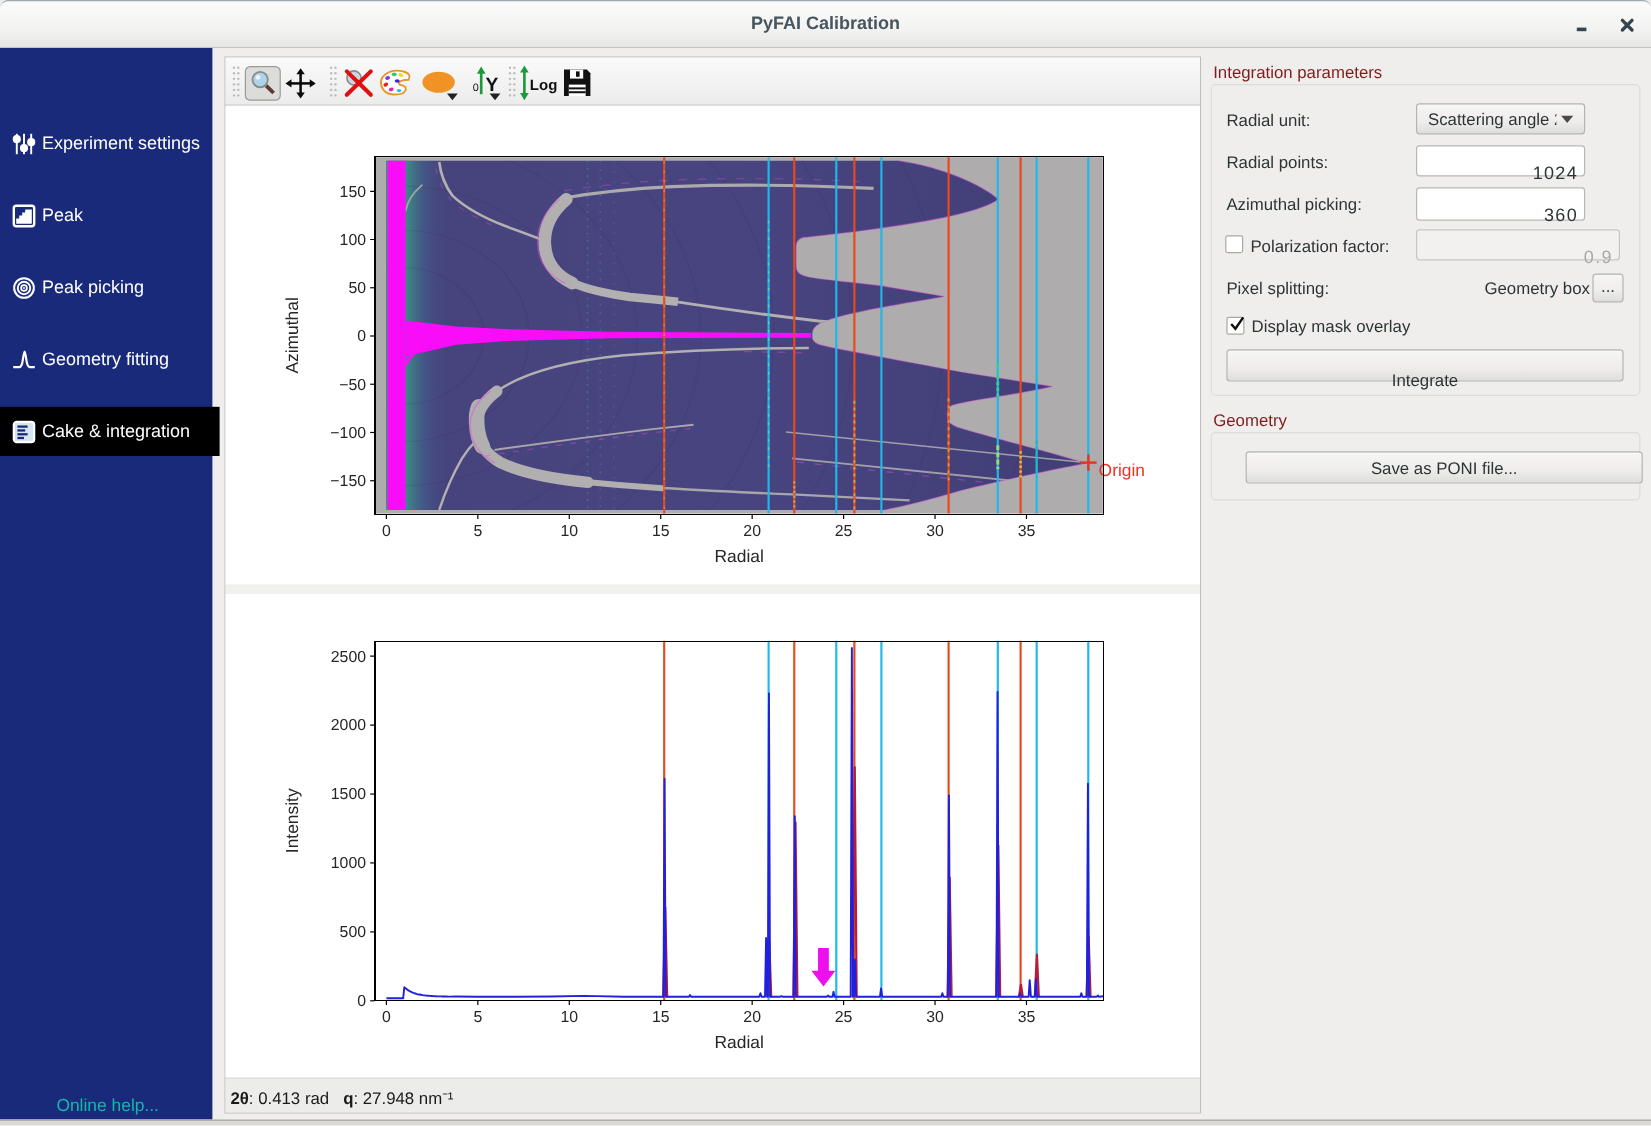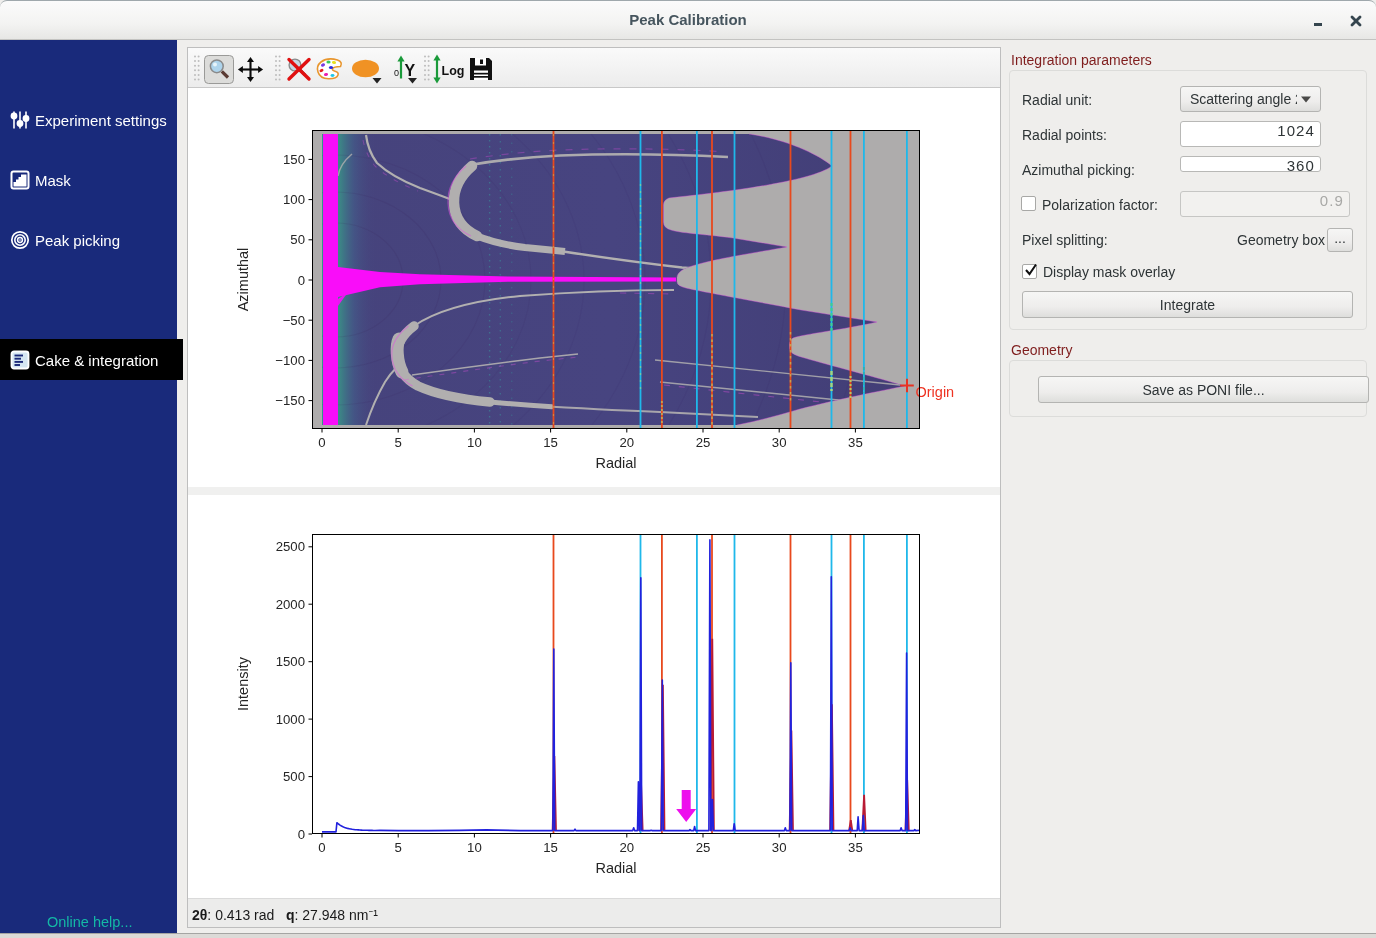"Peak Calibration" div.title { text: Peak -> PyFAI }
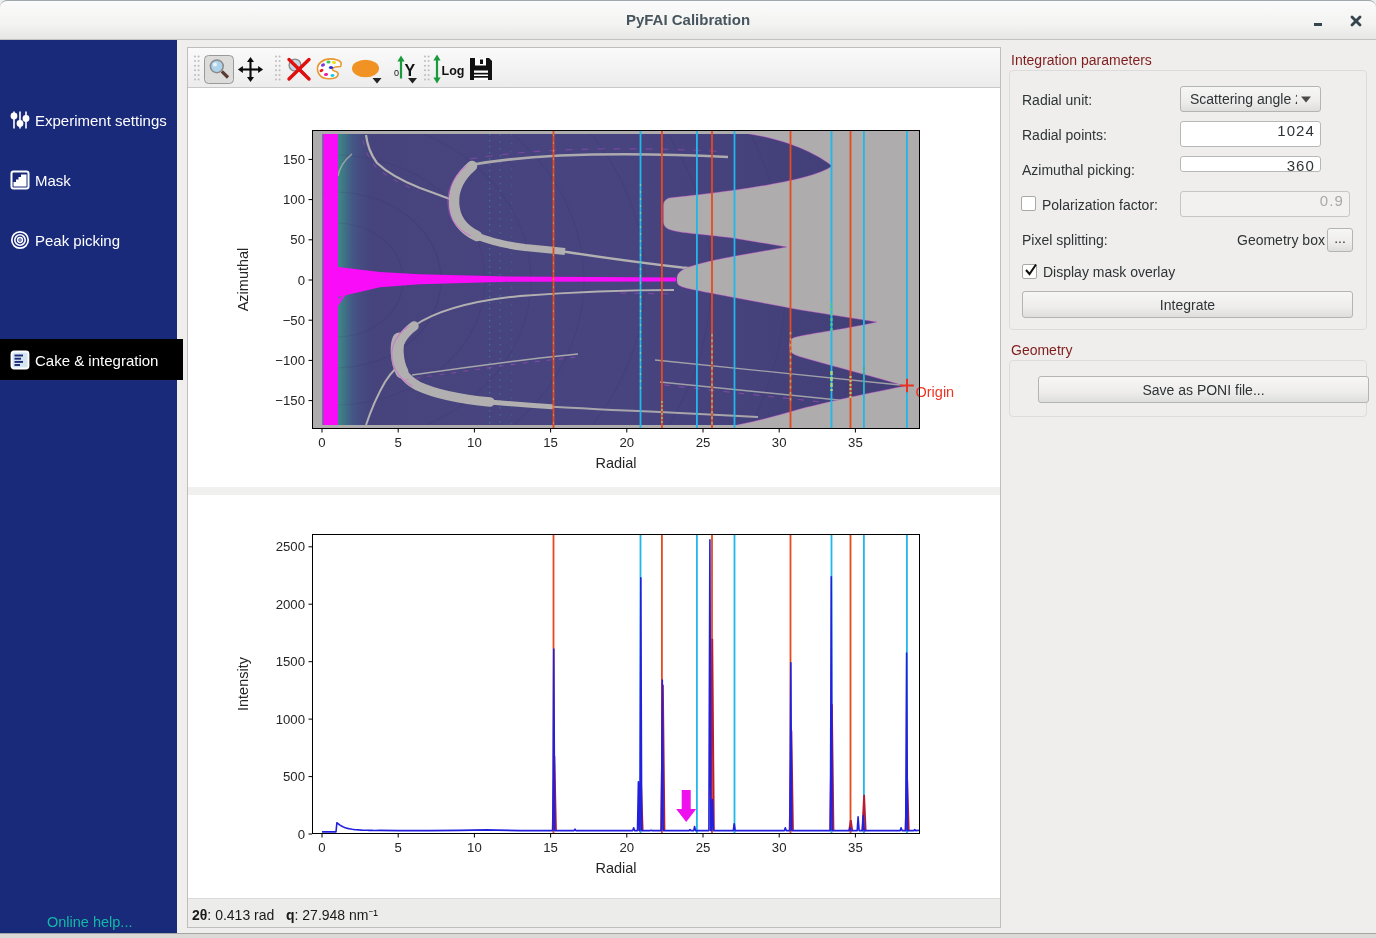"1024" .input { padding: 0 5px 0 0 -> 14px 5px 0 0 }
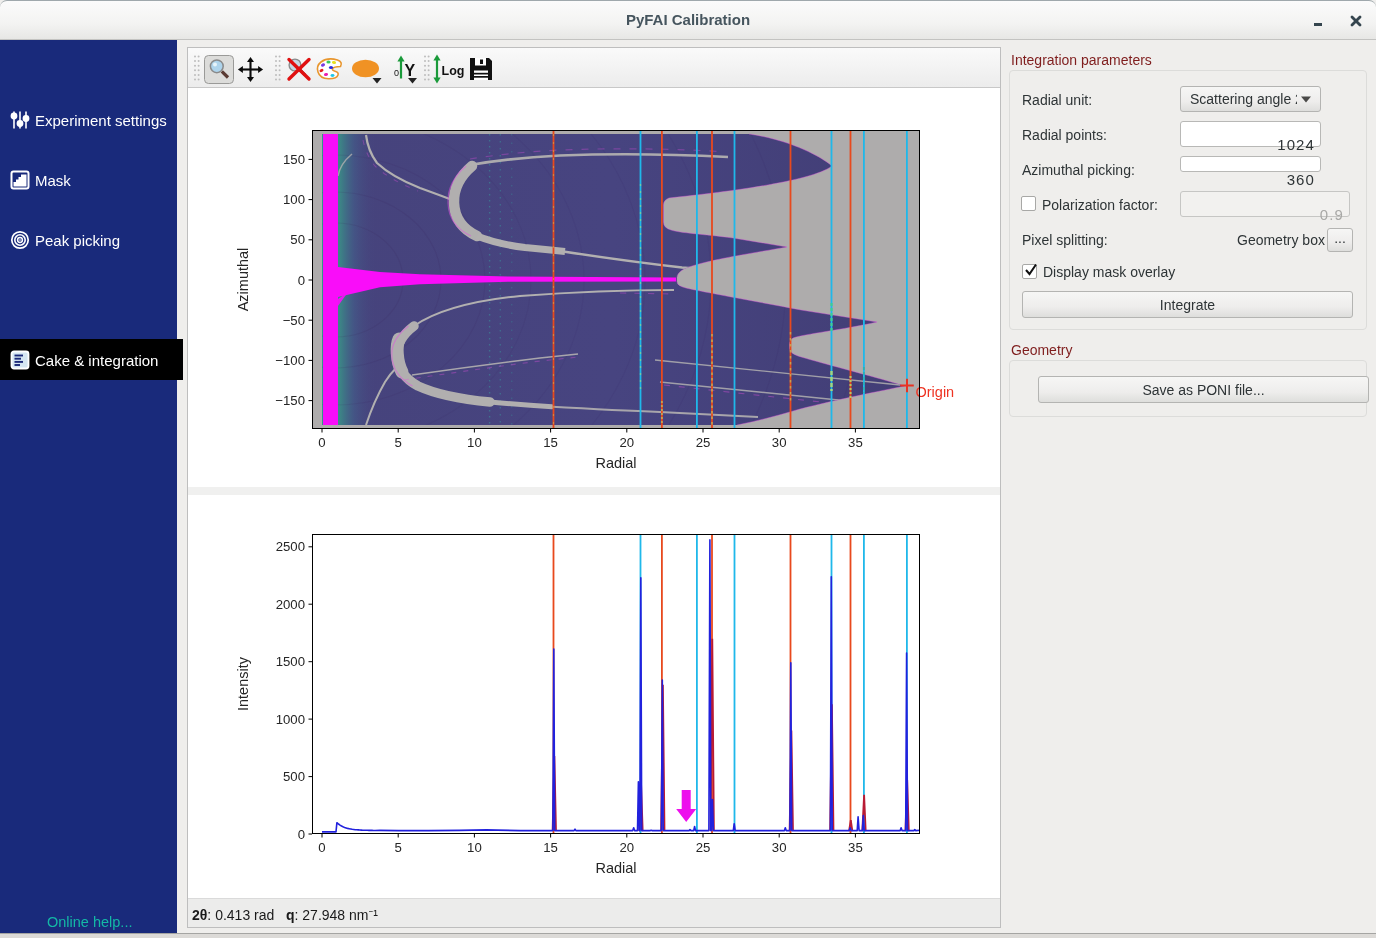"Mask" span.txt { text: Mask -> Peak }
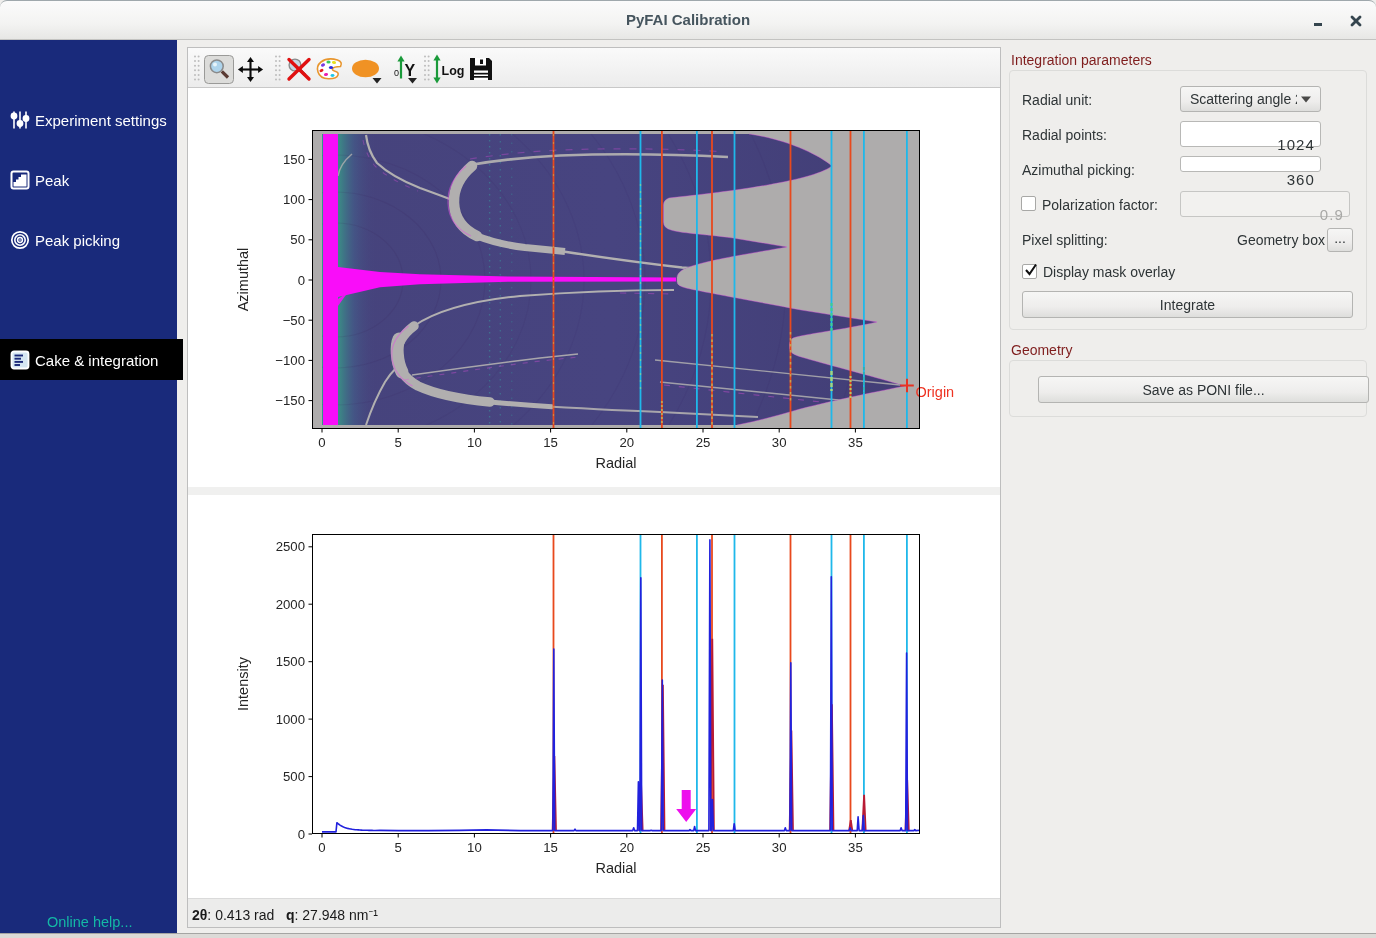"360" div.input { height: 16px -> 28px }
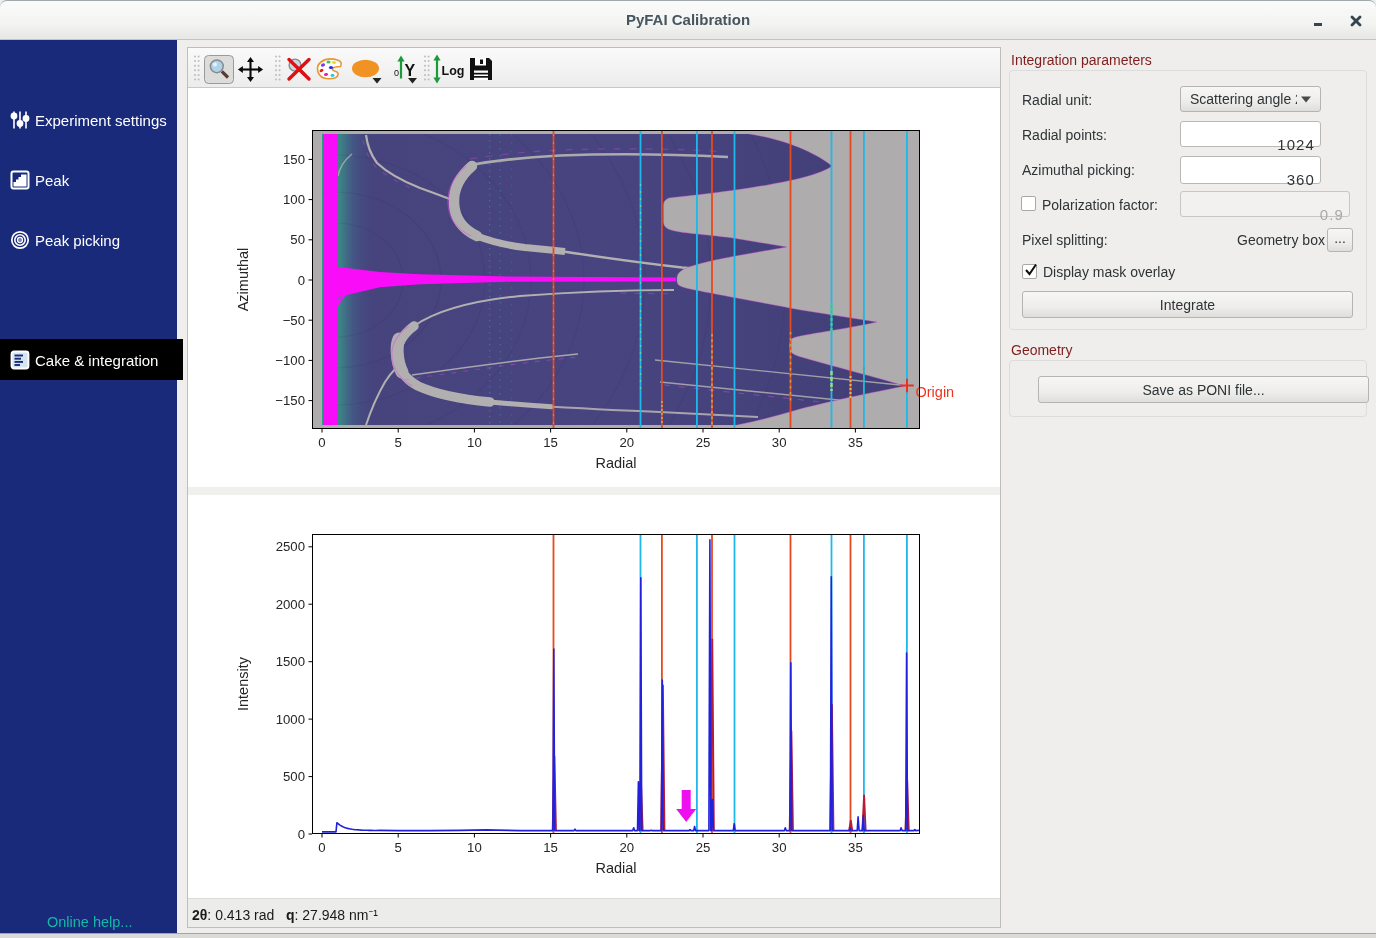"Geometry fitting" div.side-item { html: none -> <div> <svg> <path></path> </svg> <span>Geometry fitting</span> </div> }
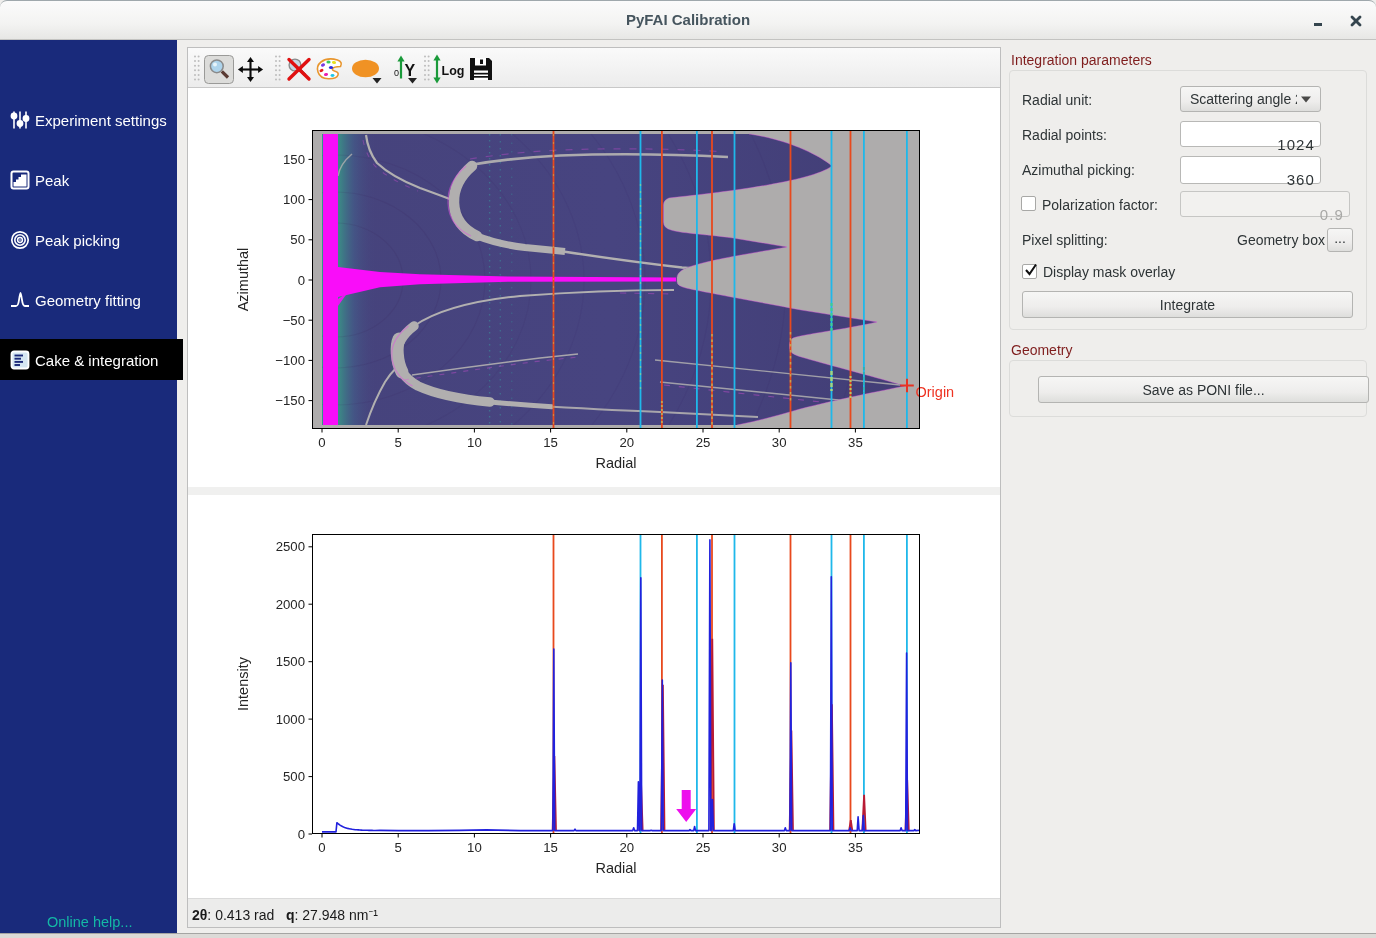"Integrate" div.btn { padding-top: 5px -> 17px }
